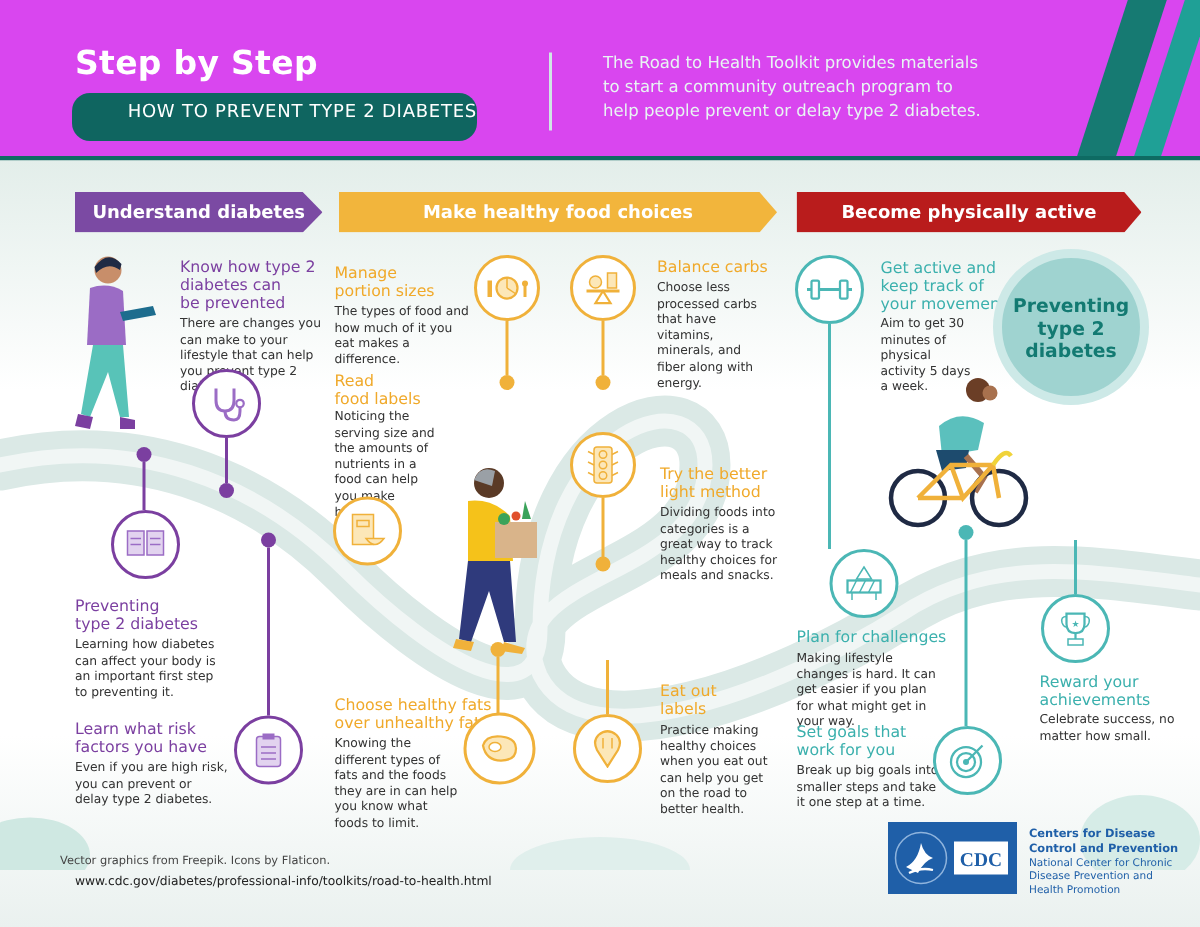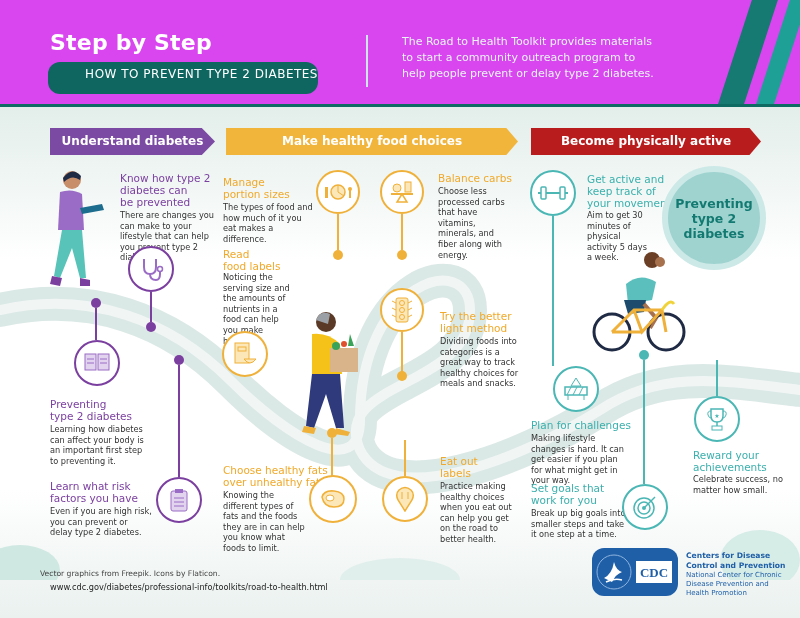"CDC" .cdcbox { border-radius: 12px -> 0 }
